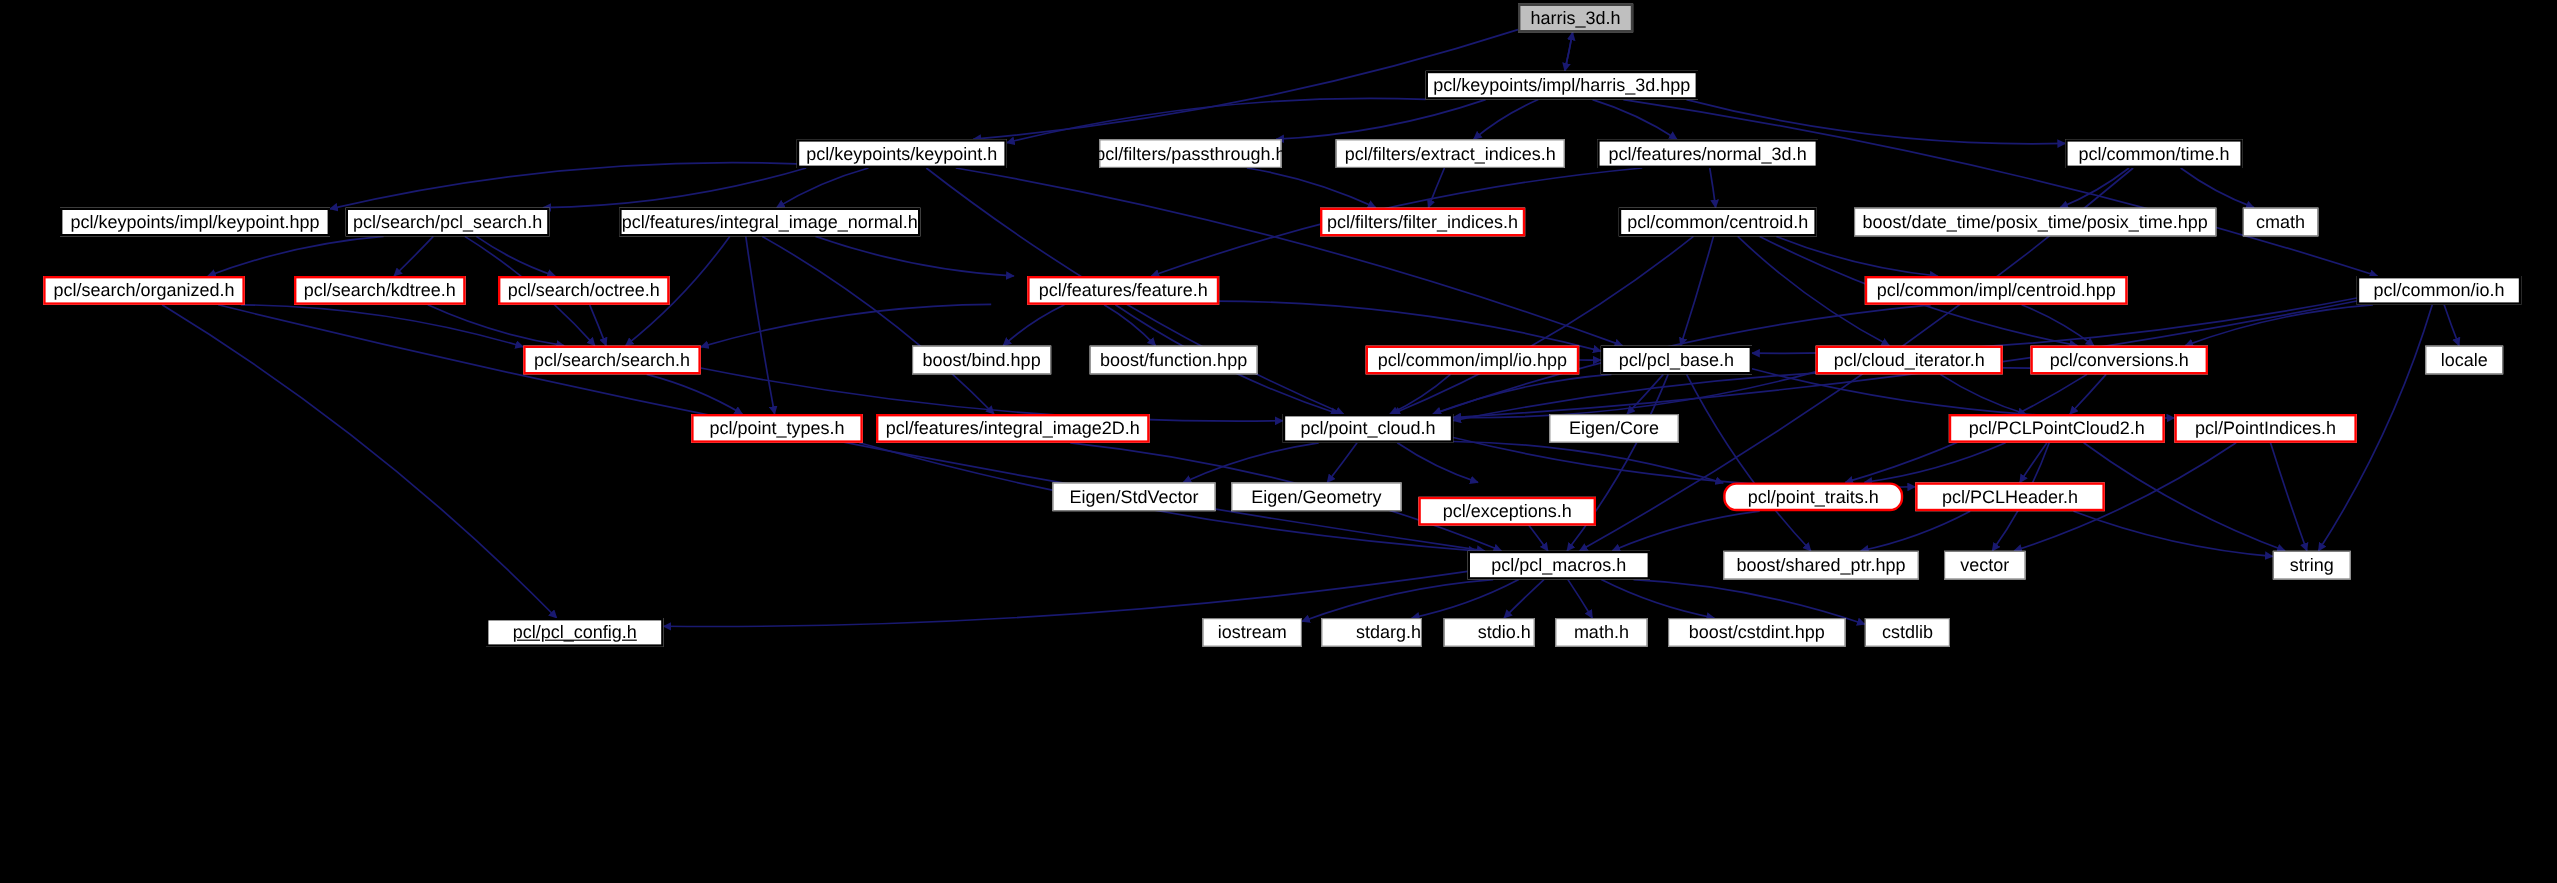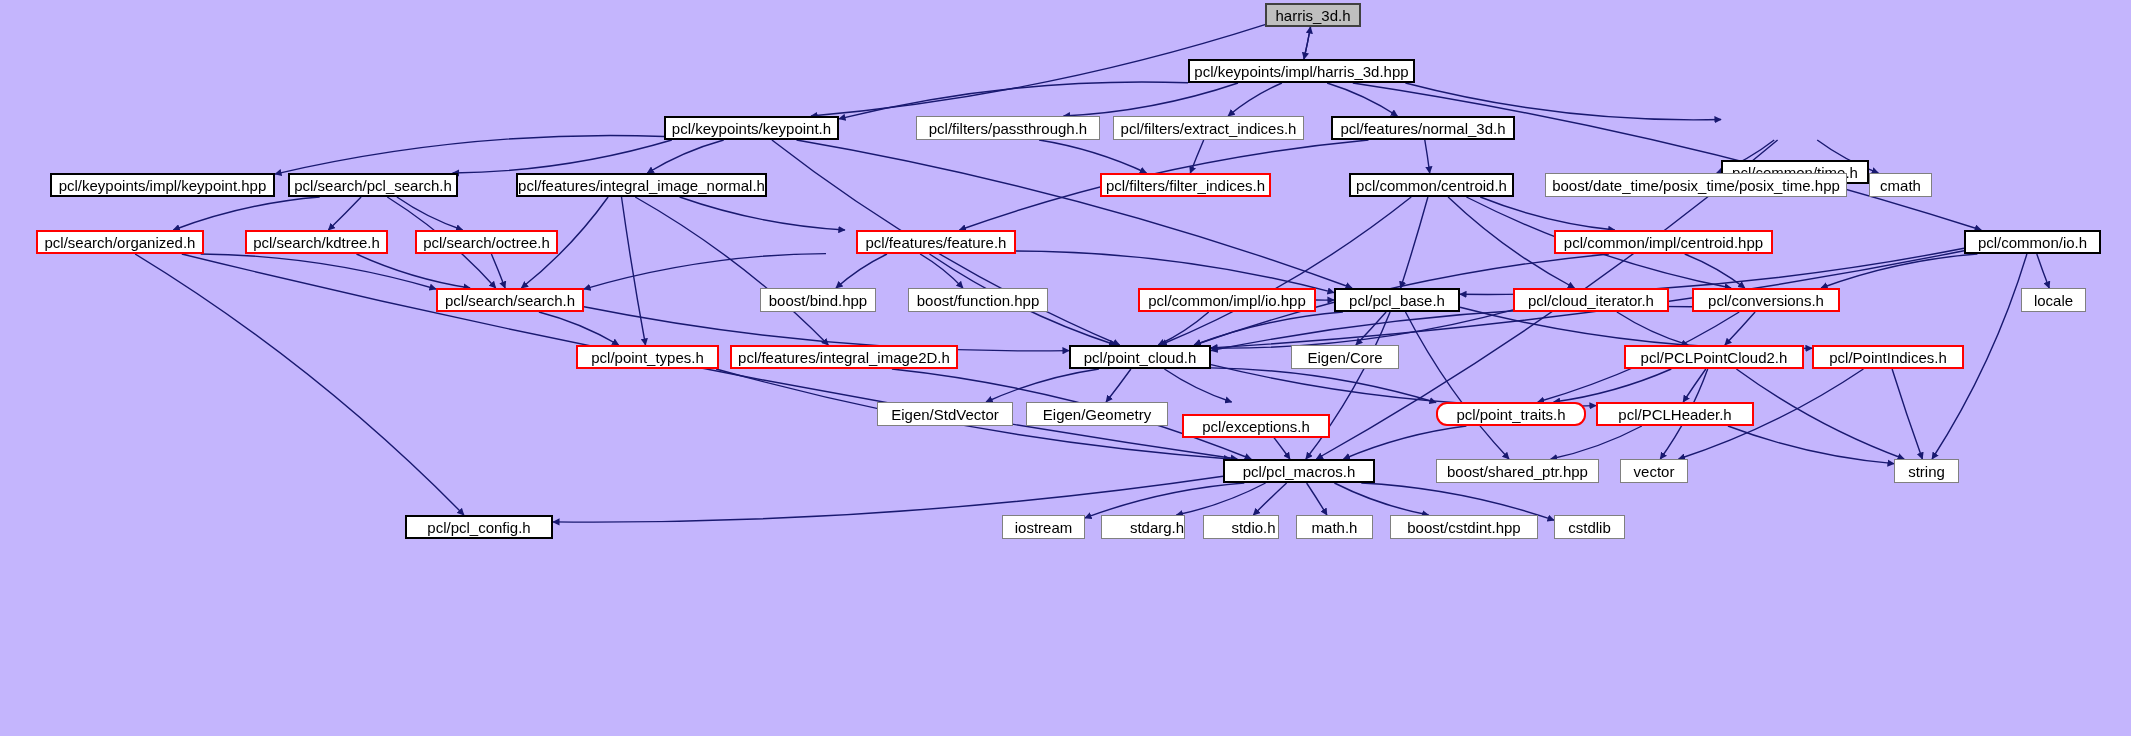"harris_3d.h" #graph-root { background: #c4b5fd -> #000000 }
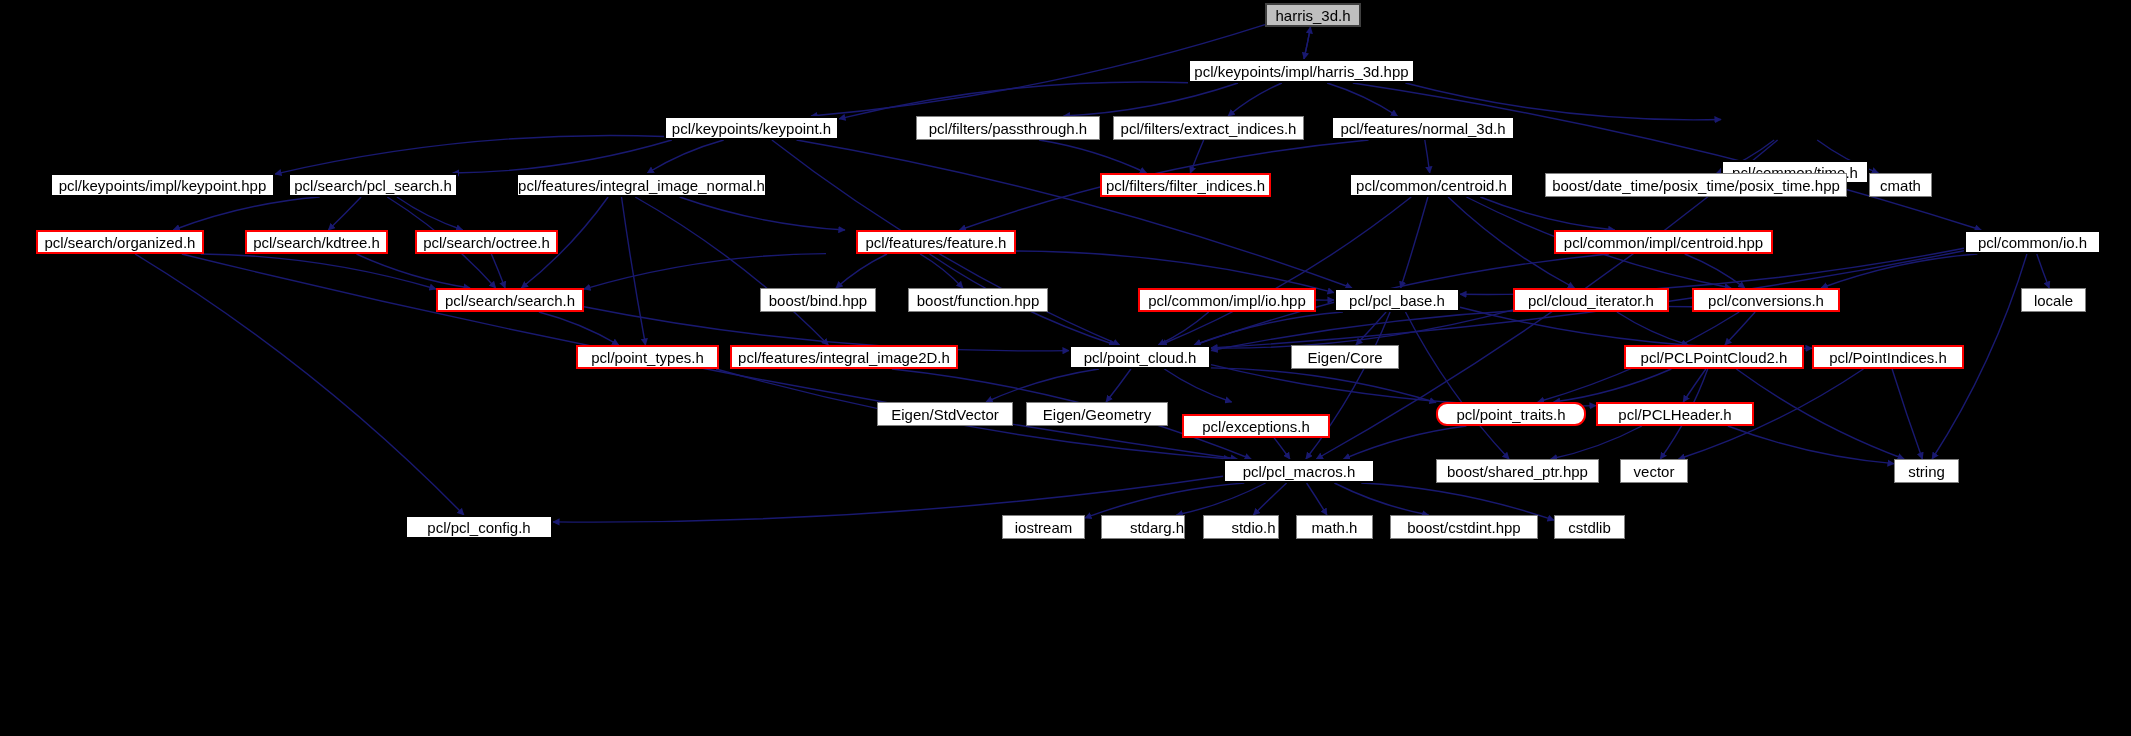"pcl/filters/passthrough.h" div.node { width: 184px -> 152px }
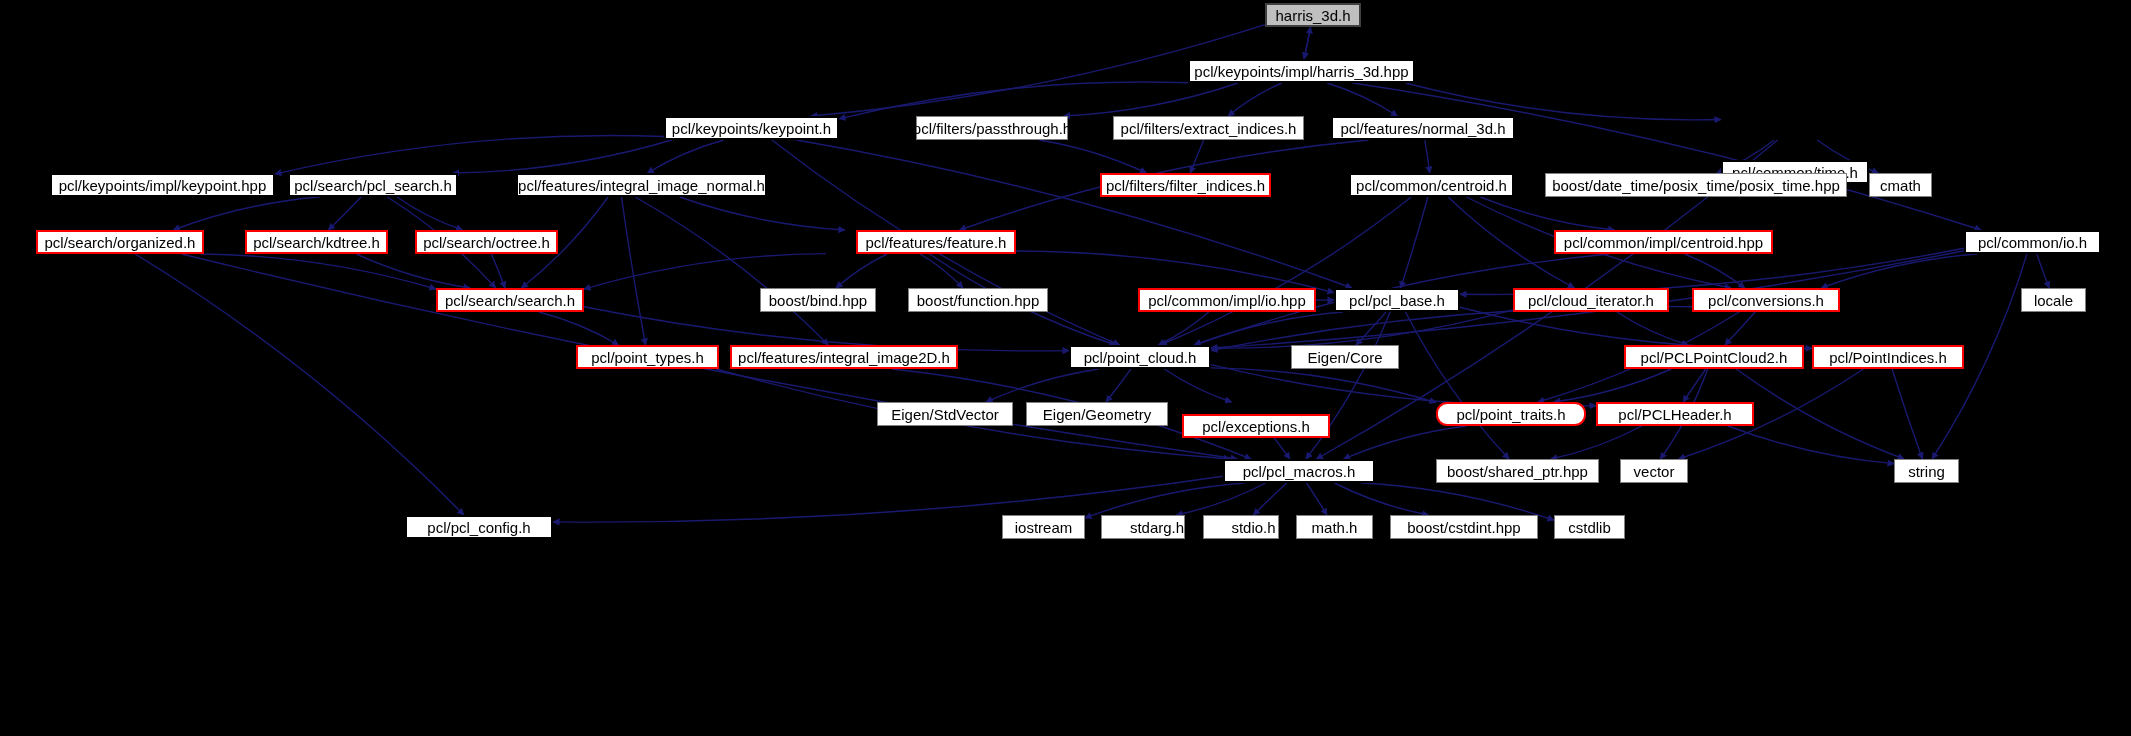"pcl/common/time.h" div.node { margin-top: 44px -> none }
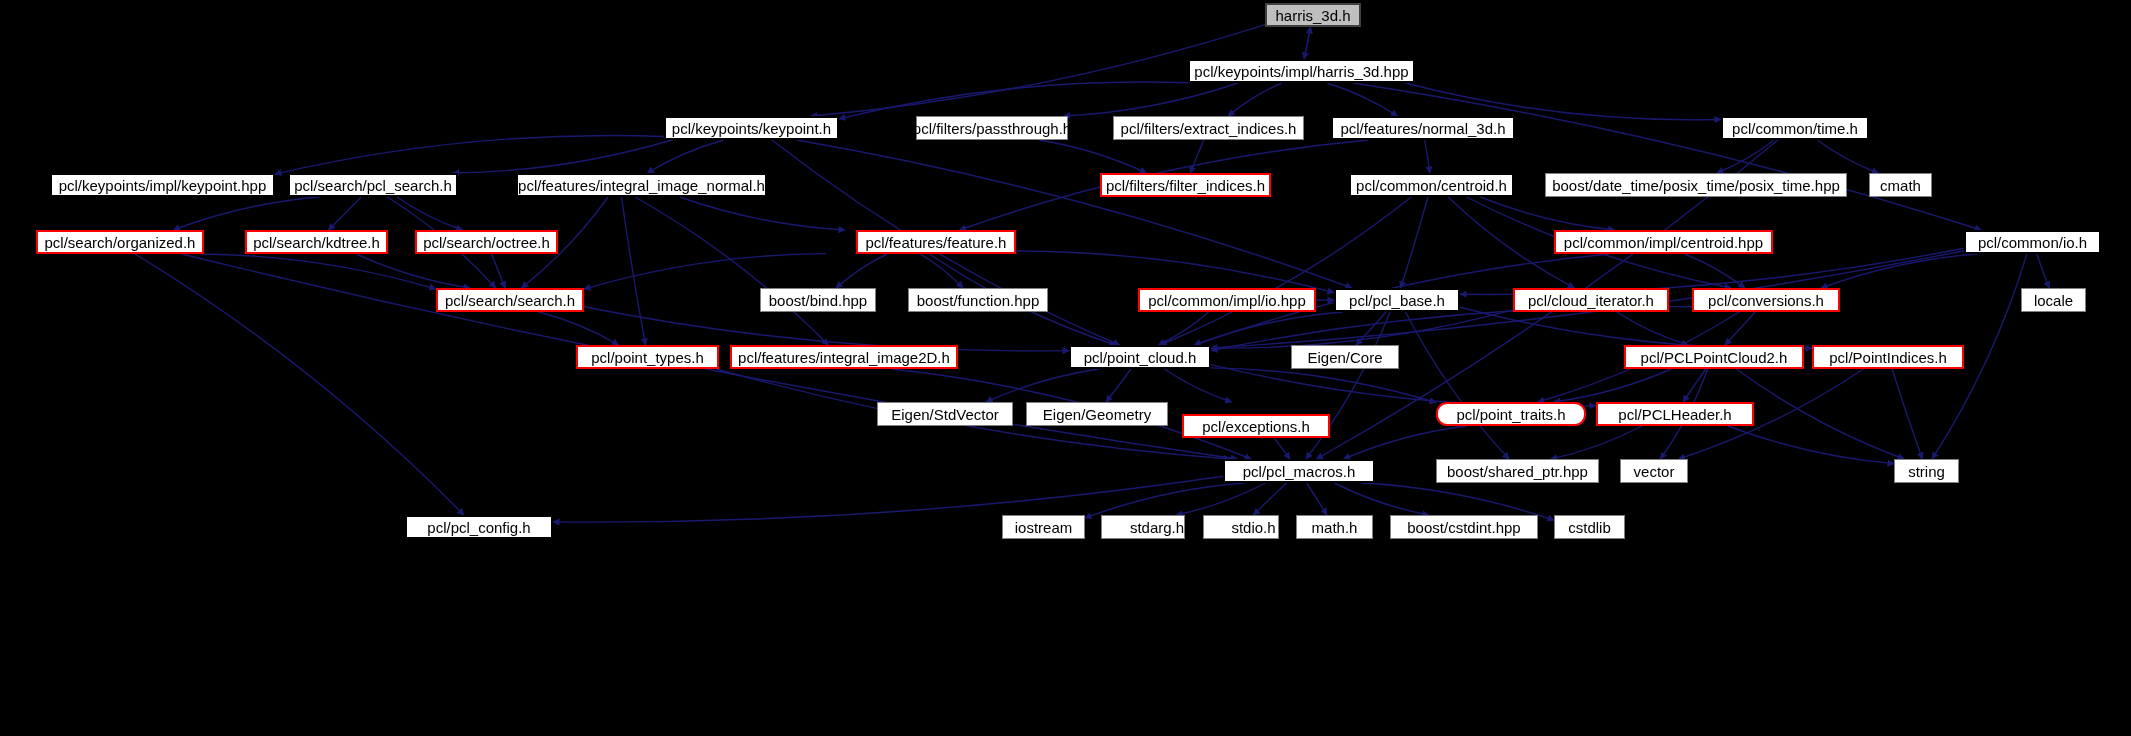"pcl/pcl_config.h" div.node { text-decoration: none -> underline }
